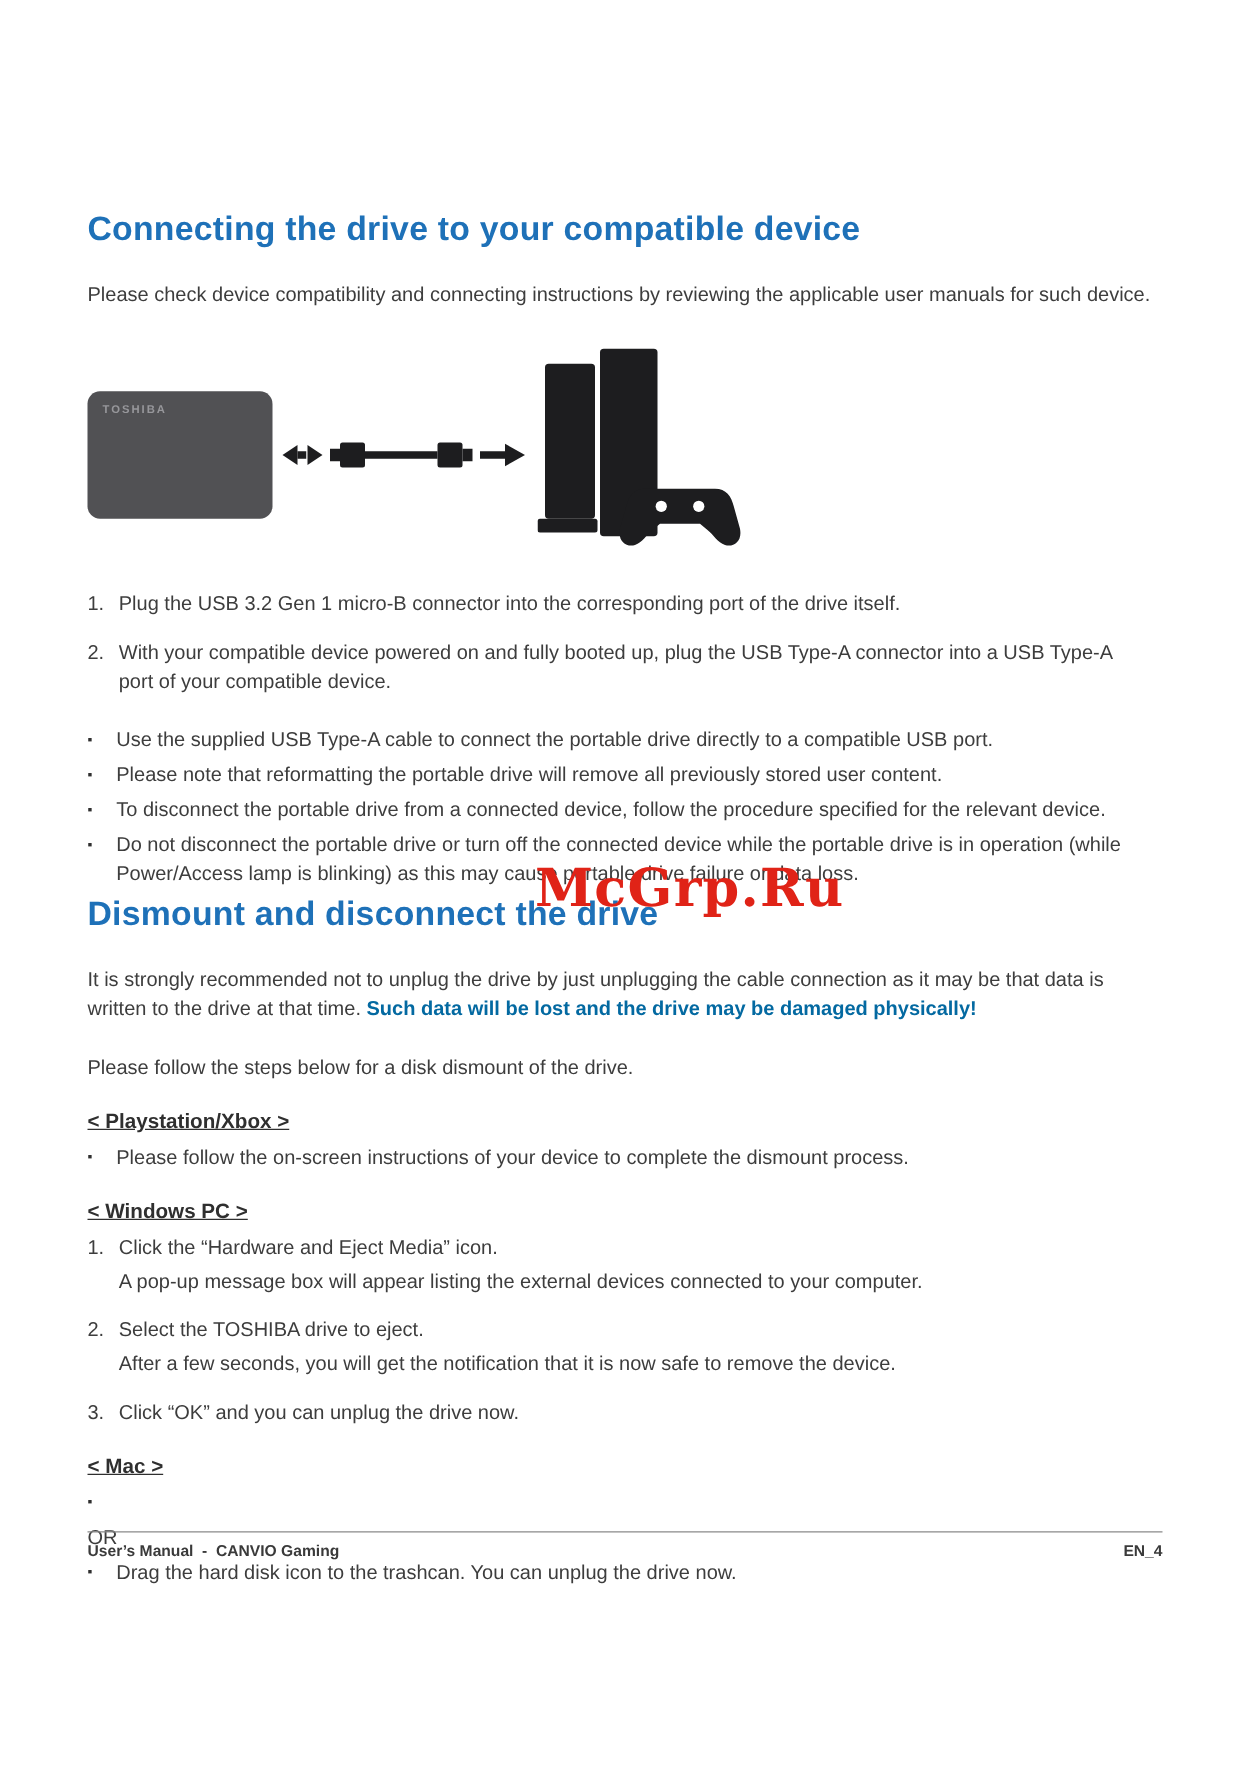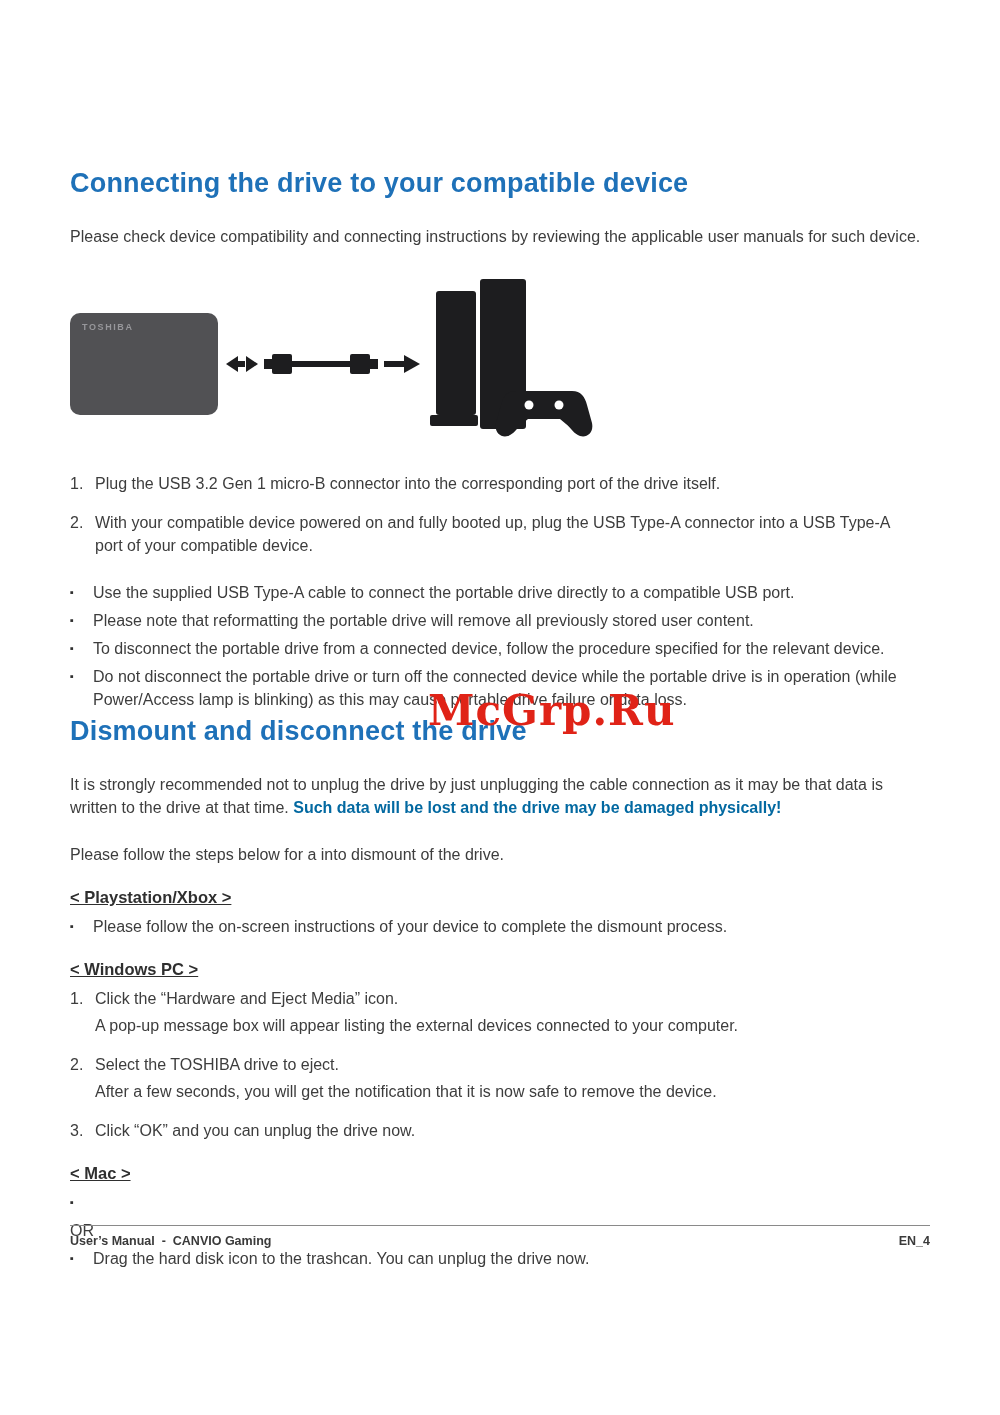"Please follow the steps below" p.para { text: into -> disk }
